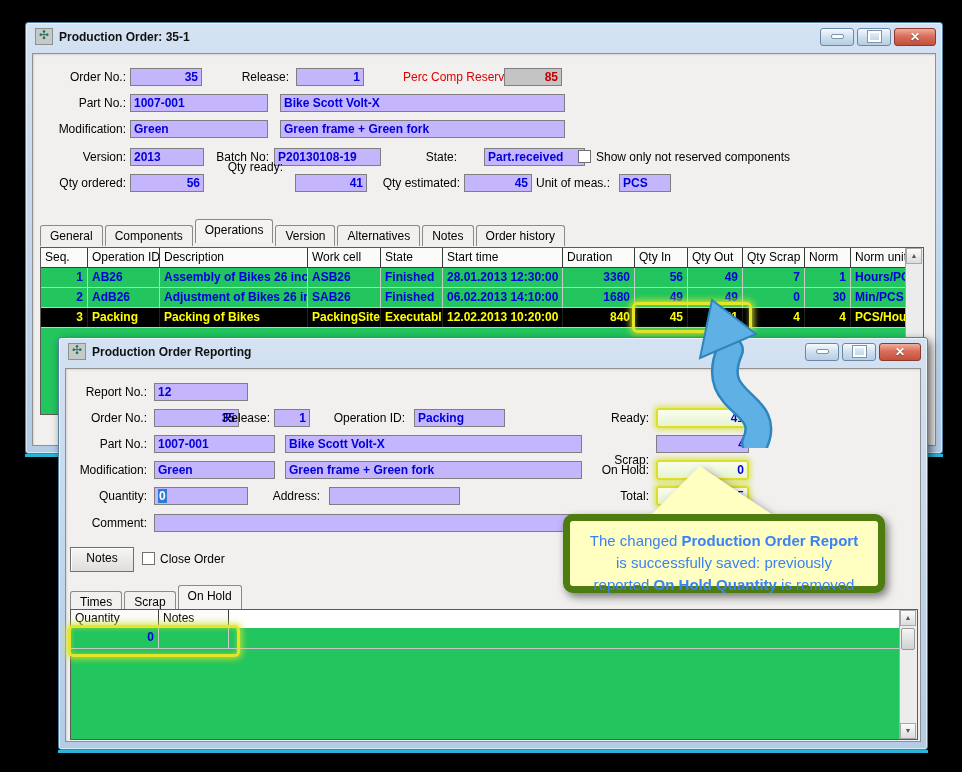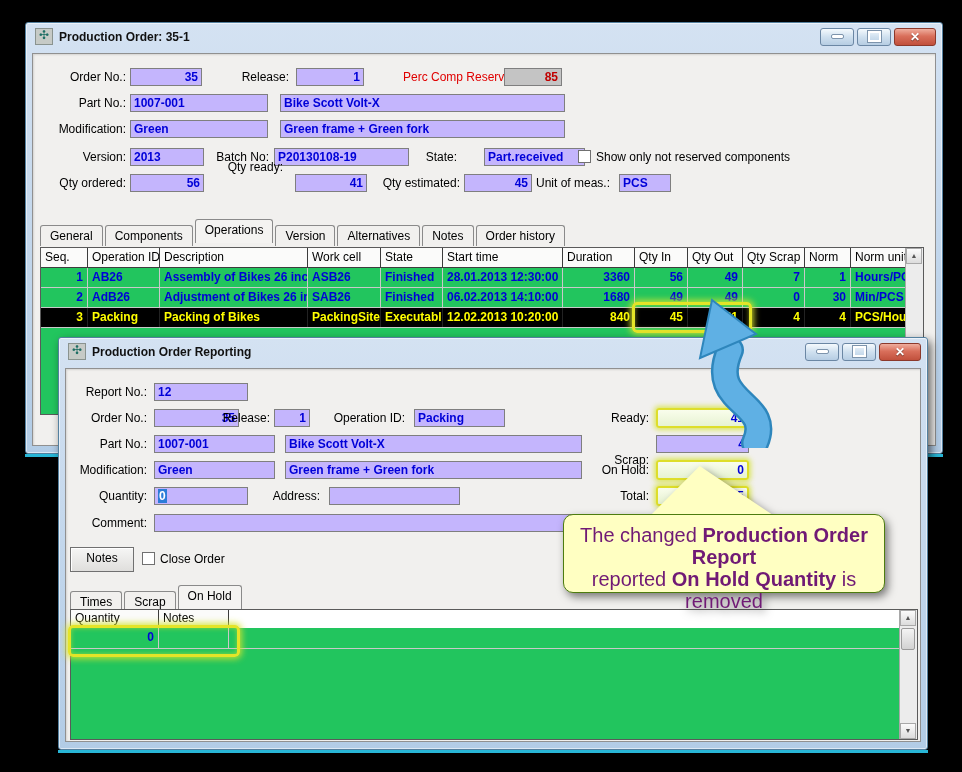"P20130108-19" div.fld { width: 135px -> 107px }
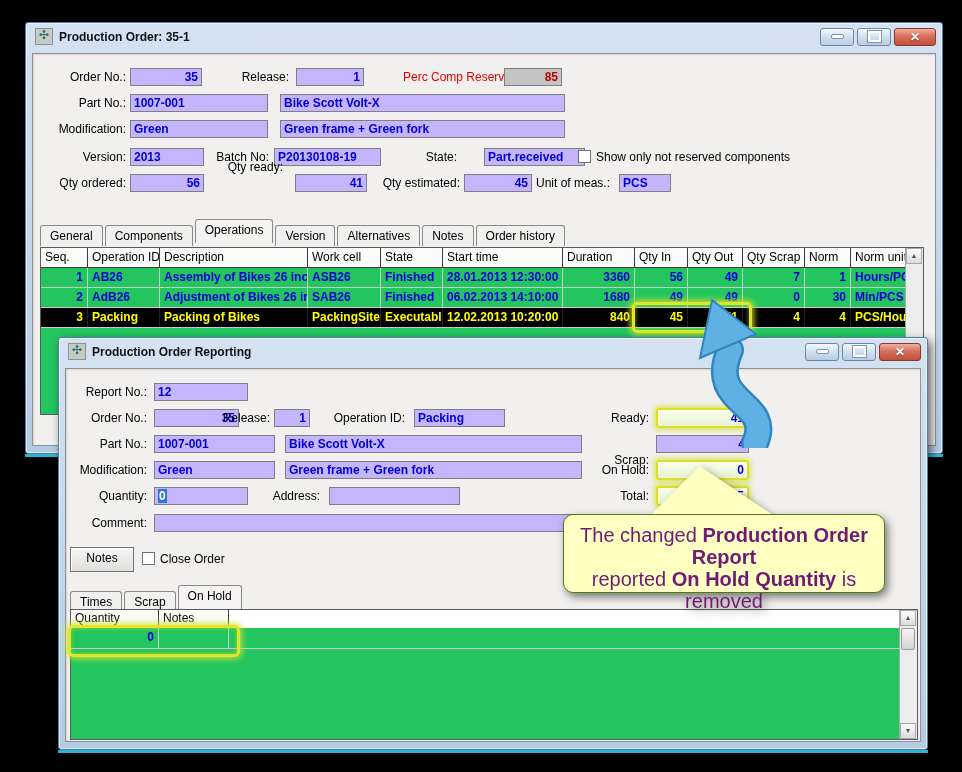"The changed Production Order Report" .bubble { border: 1px solid #4d7c0f -> 7px solid #4d7c0f; color: #701a75 -> #3b82f6; font-size: 20px -> 15px }
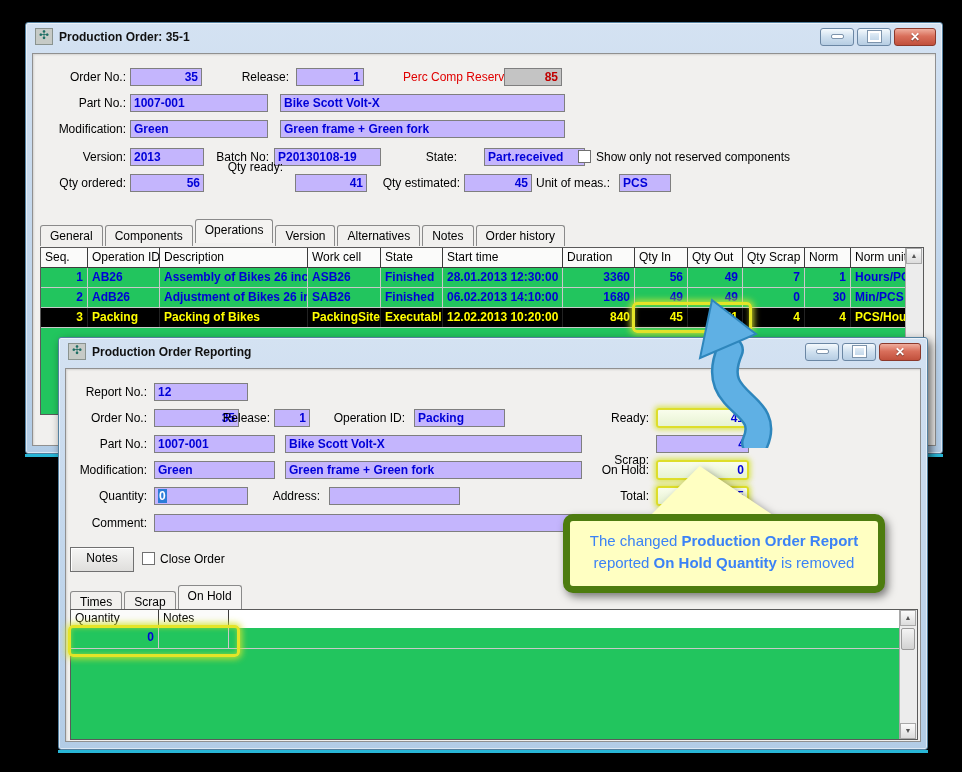"is successfully saved: previously" div { html: none -> <div><span>is successfully saved: previously</span></div> }
